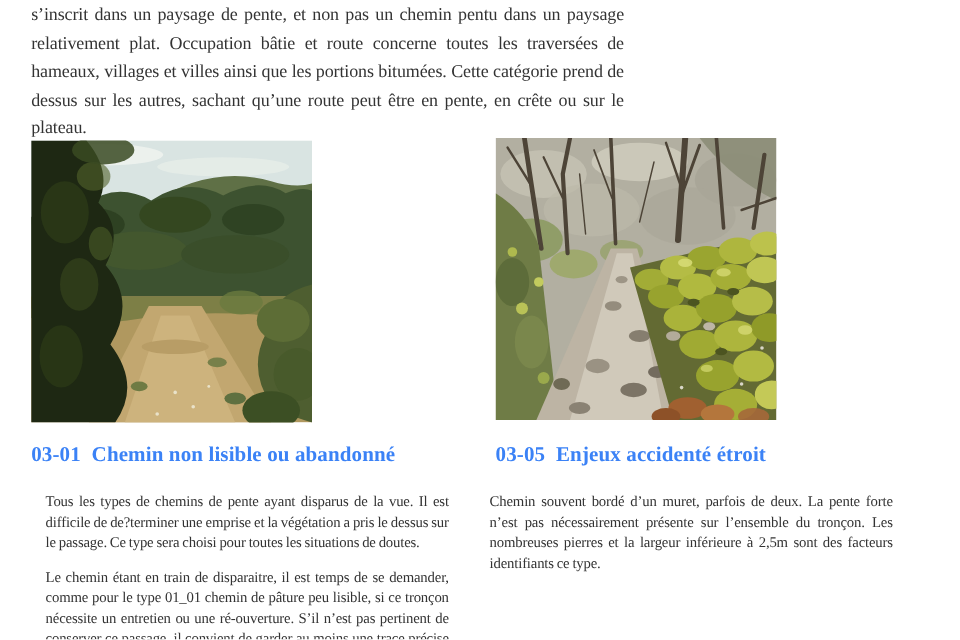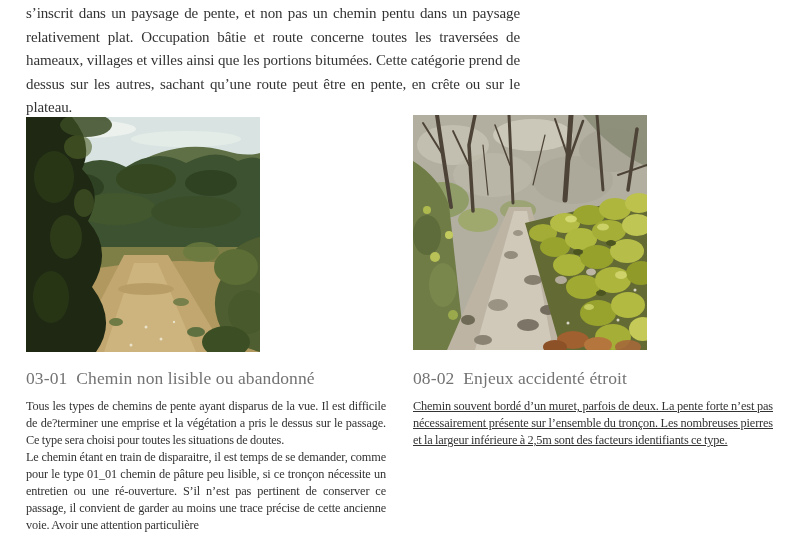"03-01 Chemin non lisible ou" .section-heading { color: #737373 -> #3b82f6; font-weight: 400 -> 700 }
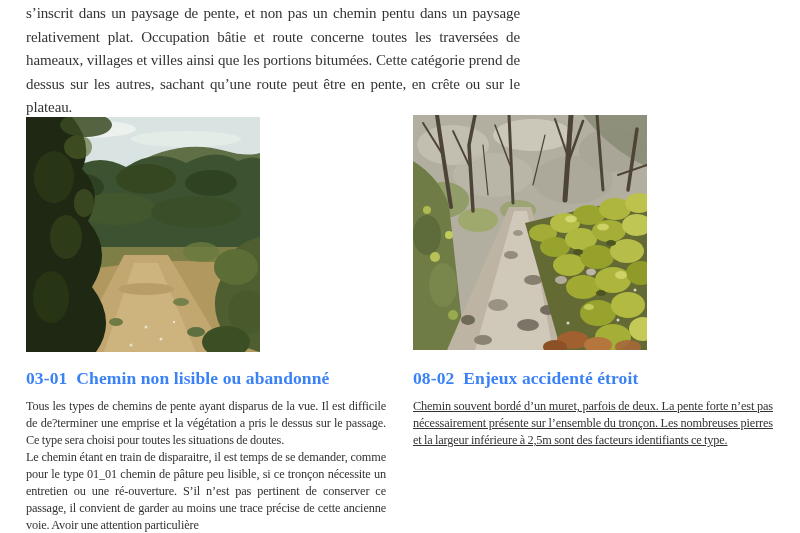"08-02" span.num { text: 08-02 -> 03-05 }
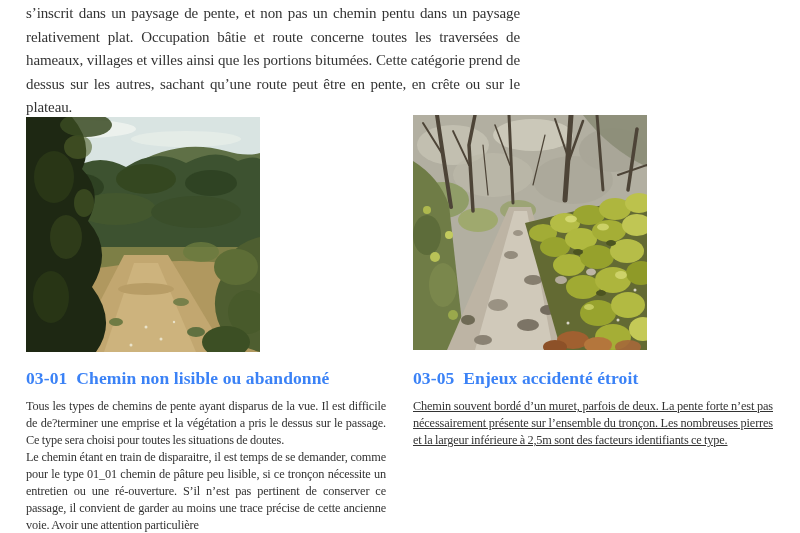"Tous les types de chemins" .col-body p { margin: 0 -> 12px }
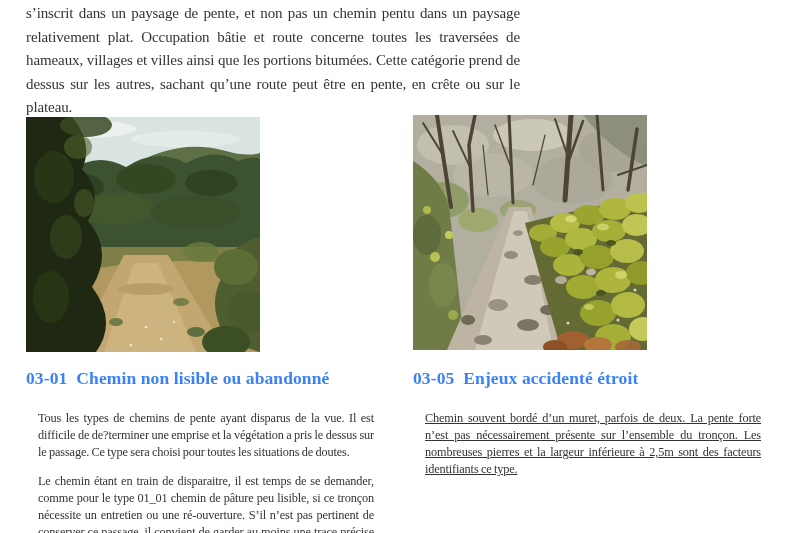"Chemin souvent bordé d’un muret," #body-0302 { left: 413px -> 396px; text-decoration: underline -> none }
